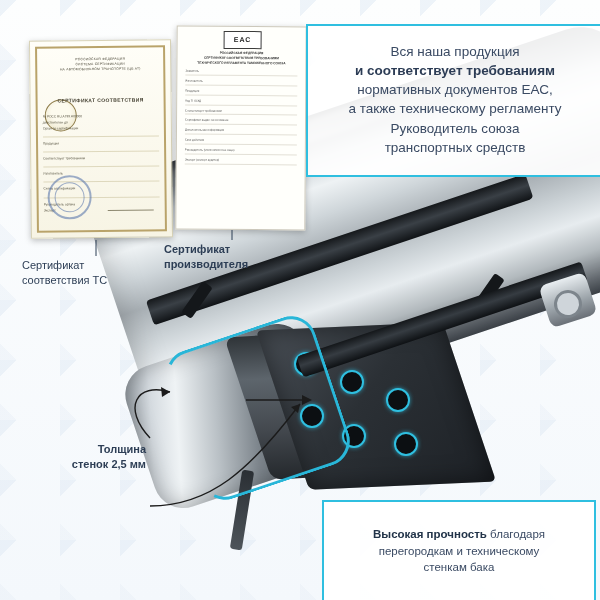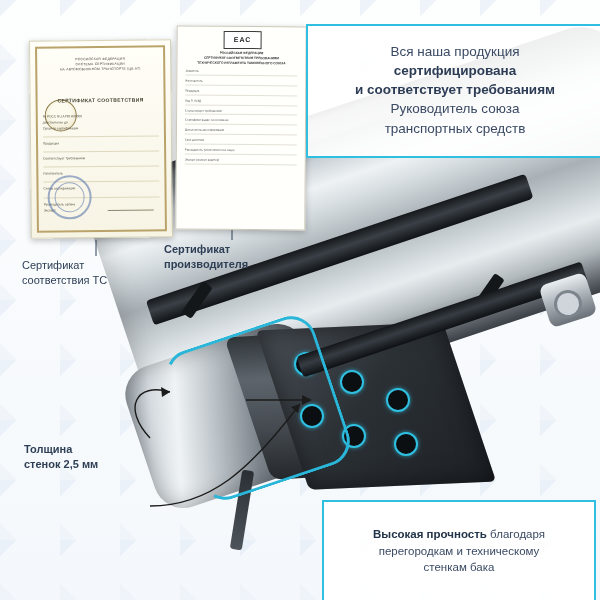"сертифицирована" span.line { html: <span>сертифицирована</span> -> none }
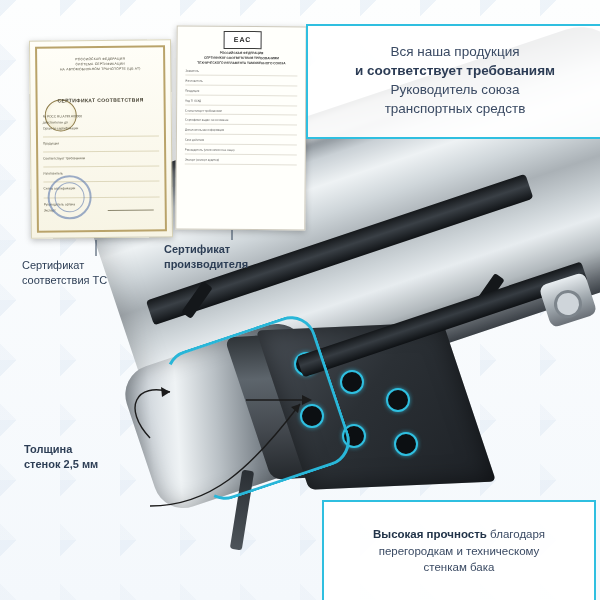"нормативных документов ЕАС," span.line { html: none -> <span>нормативных документов ЕАС,</span> }
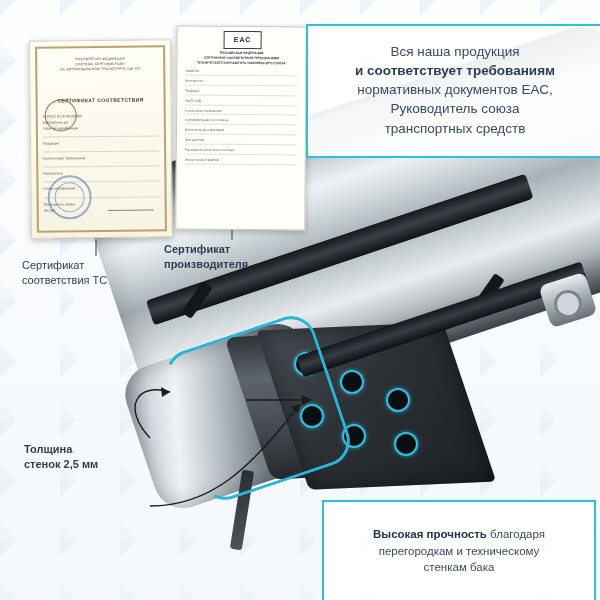"а также техническому регламенту" span.line { html: none -> <span>а также техническому регламенту</span> }
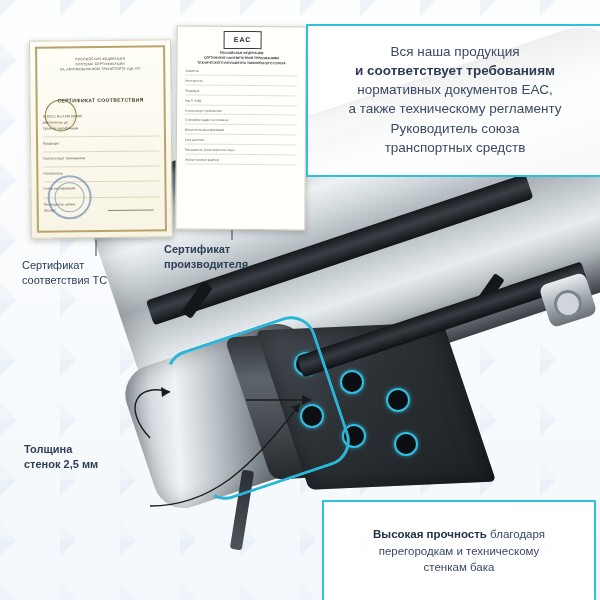"Толщина" .cap-thick { left: 24px -> 36px; text-align: left -> right }
